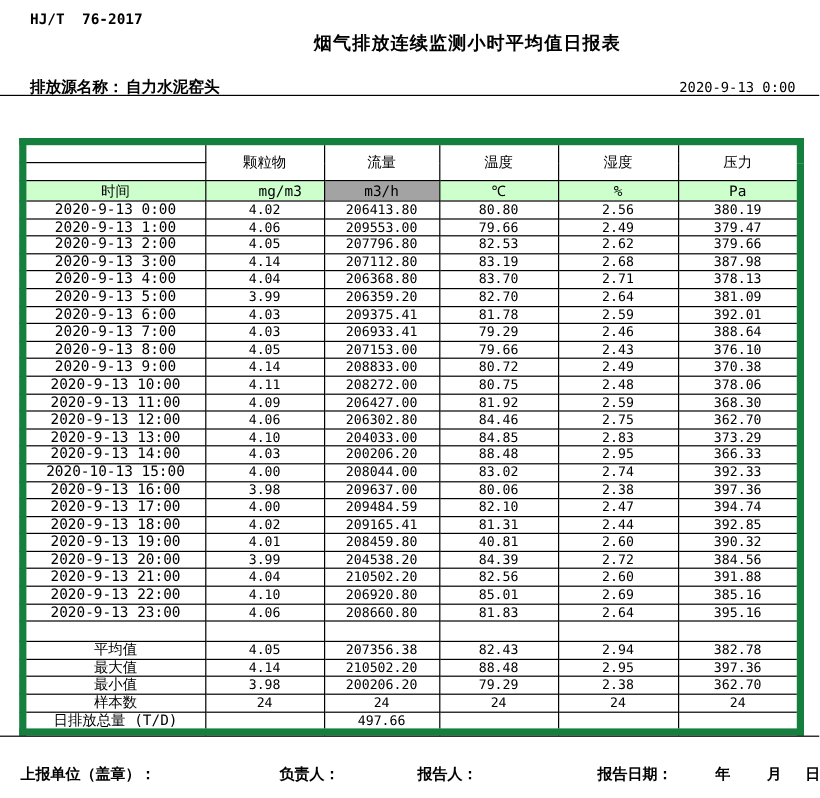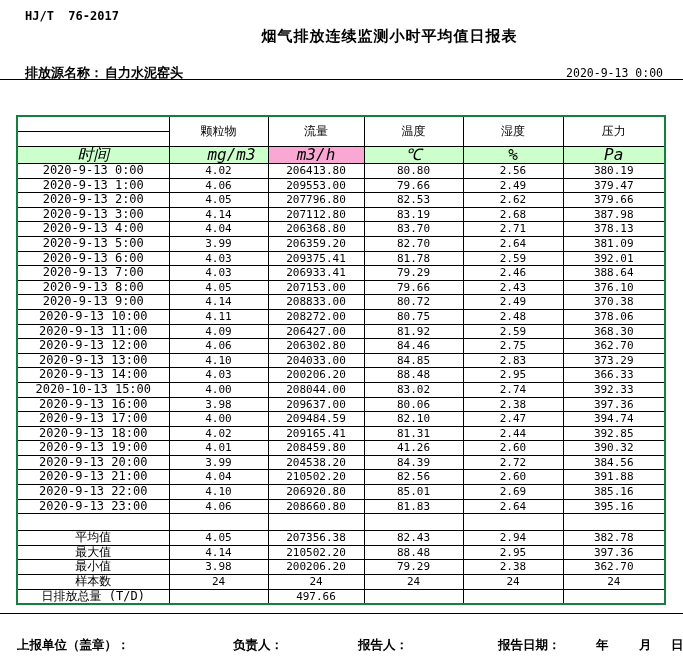"颗粒物" table.report { border: 2px solid #15803d -> 6px solid #15803d }
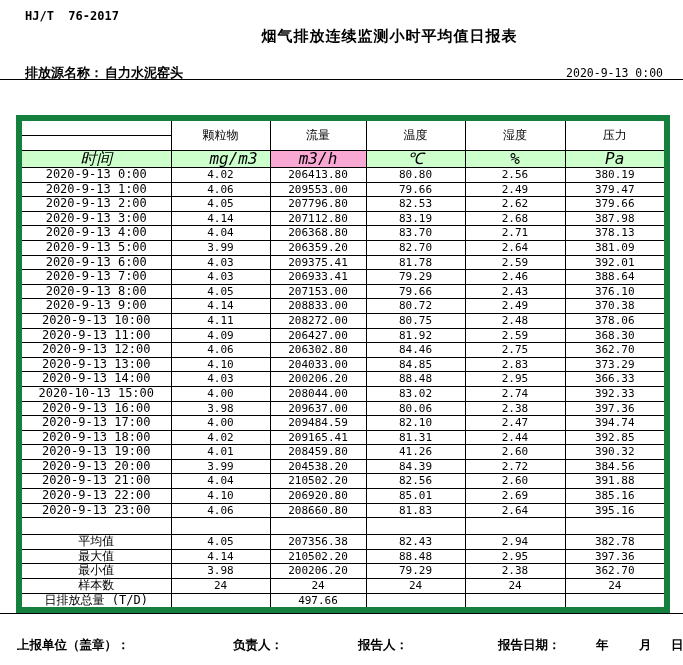"时间" tr.units-row th { font-size: 16px -> 12px; font-style: italic -> none }
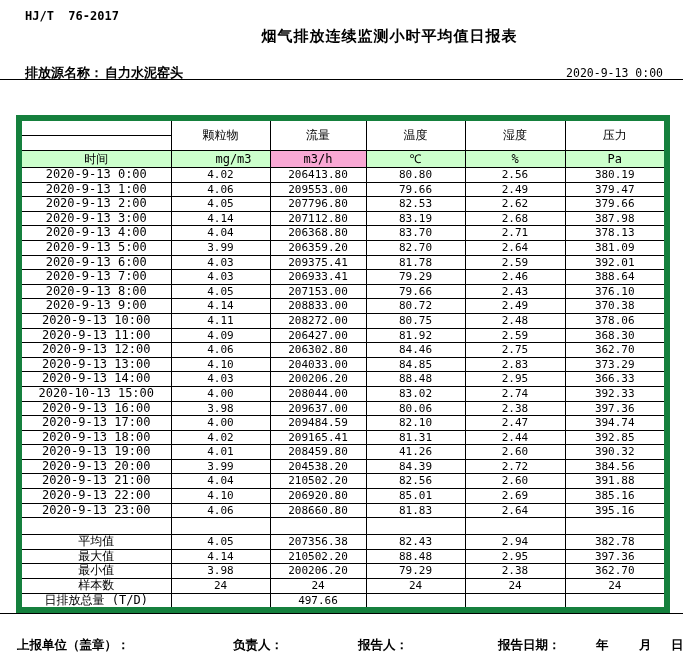"m3/h" th { background: #f9a8d4 -> #a3a3a3 }
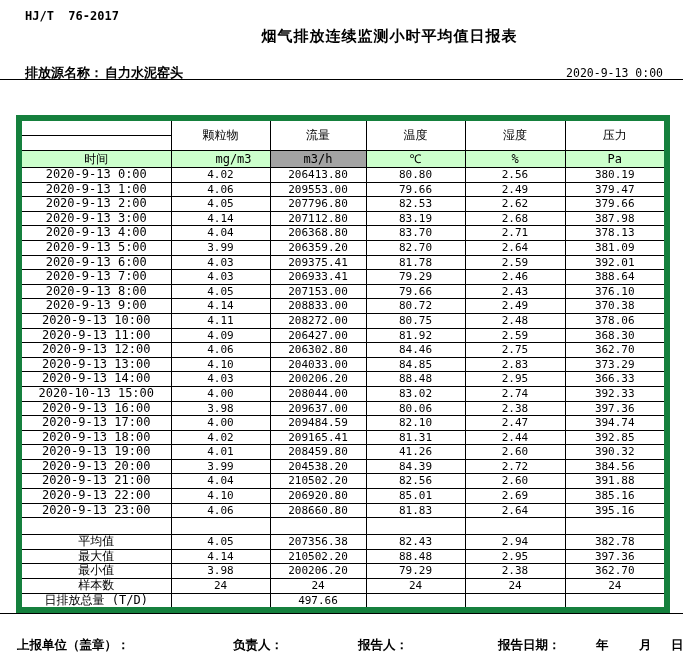"41.26" td { text: 41.26 -> 40.81 }
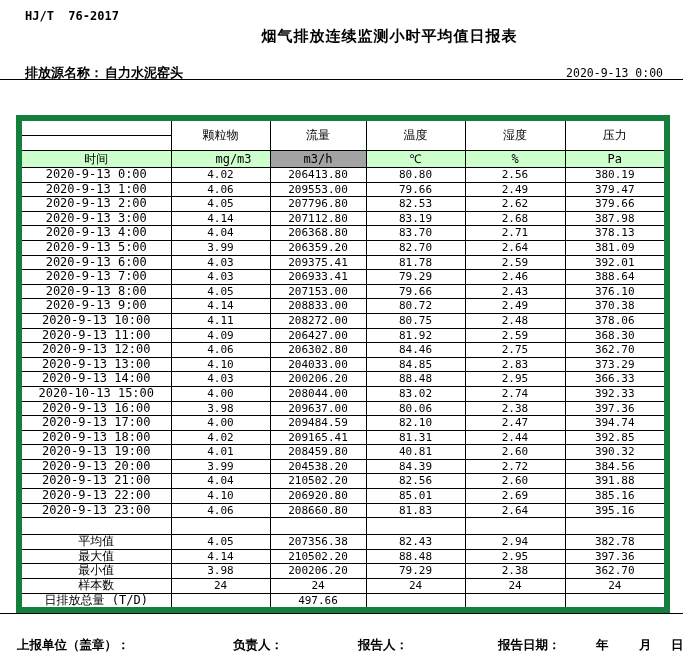"报告人：" .lbl-reporter { left: 358px -> 348px }
